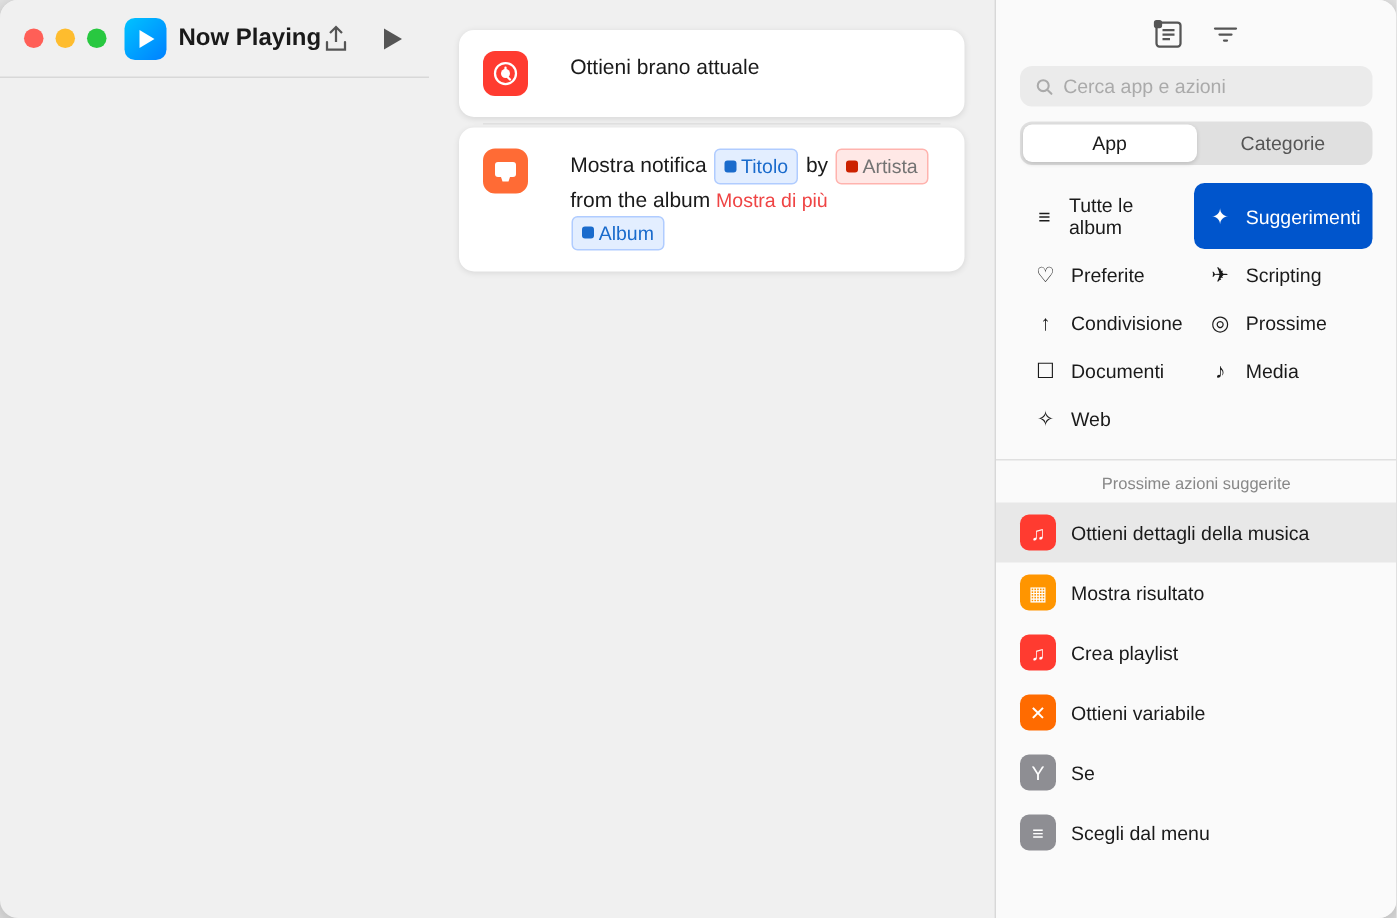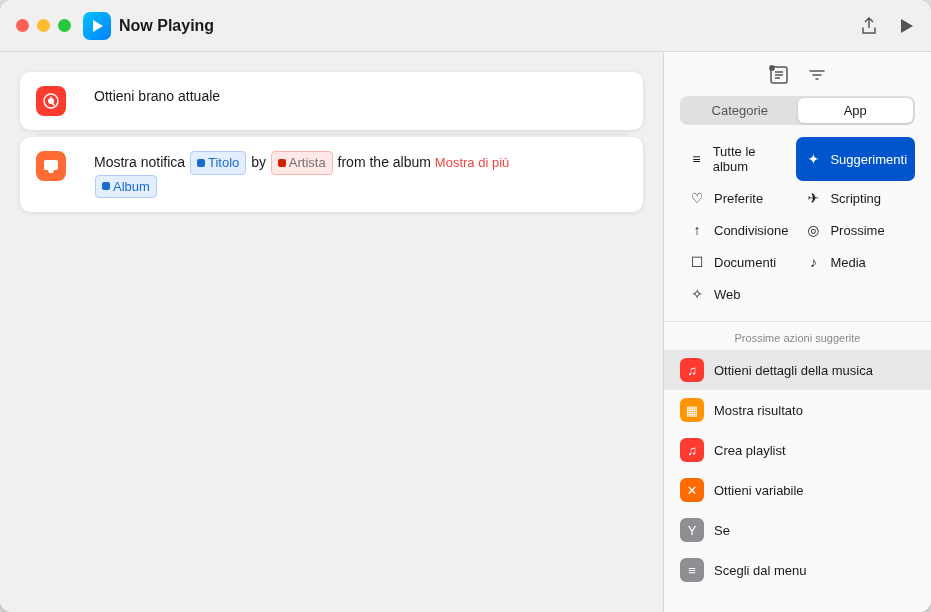"Now Playing" .window { flex-direction: column -> row }
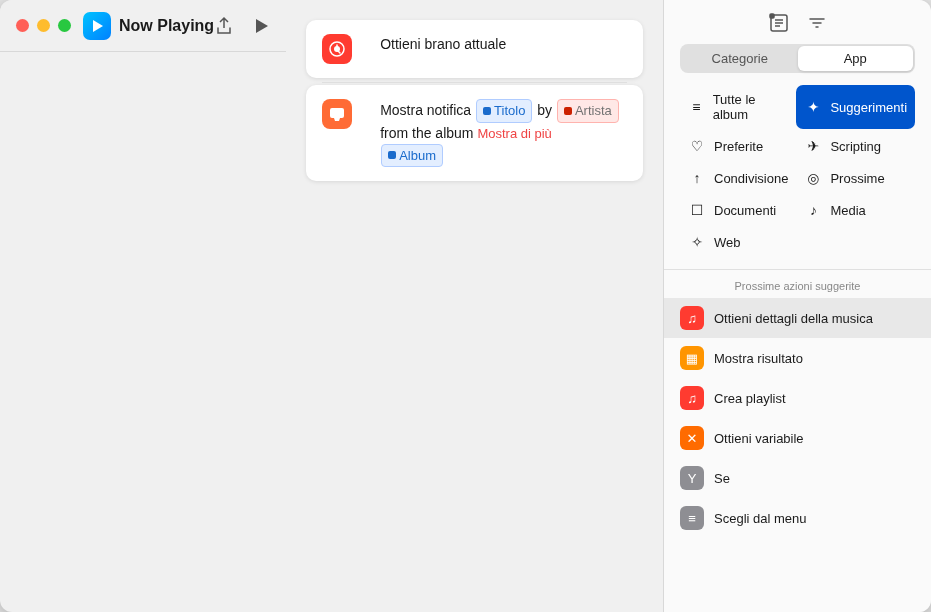"Cerca app e azioni" div.search-bar { html: none -> <div> <svg> <circle></circle> <path></path> </svg> <input> </div> }
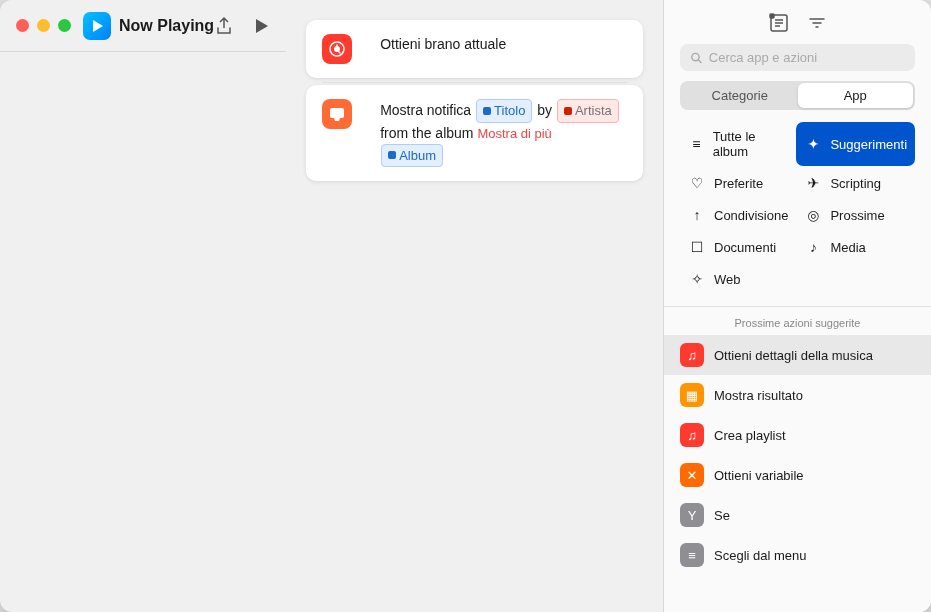"Categorie" div.tab-btn { order: before "App" -> after "App" }
